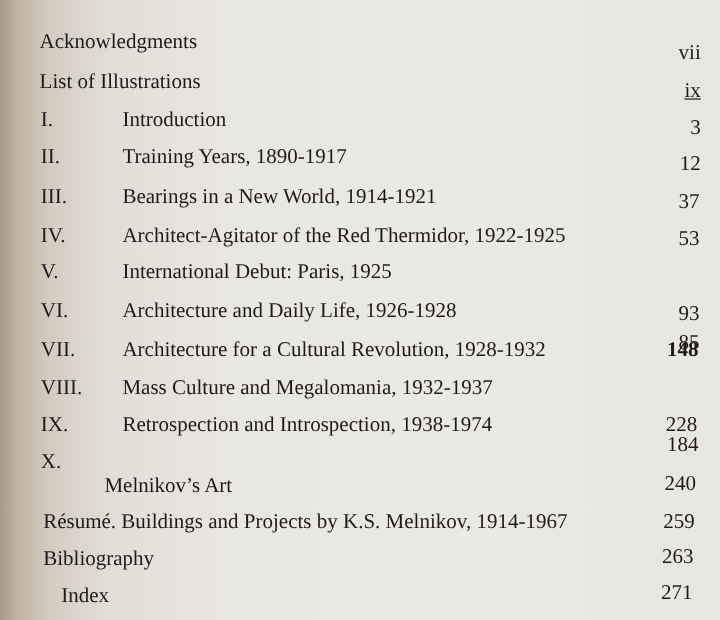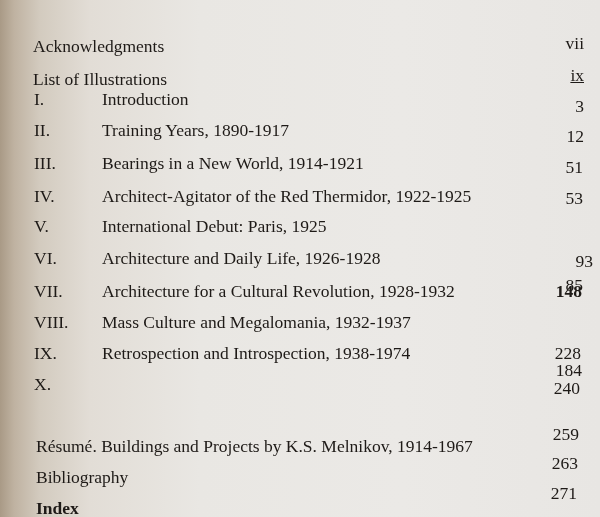"Acknowledgments" .front { margin-top: 12px -> none }
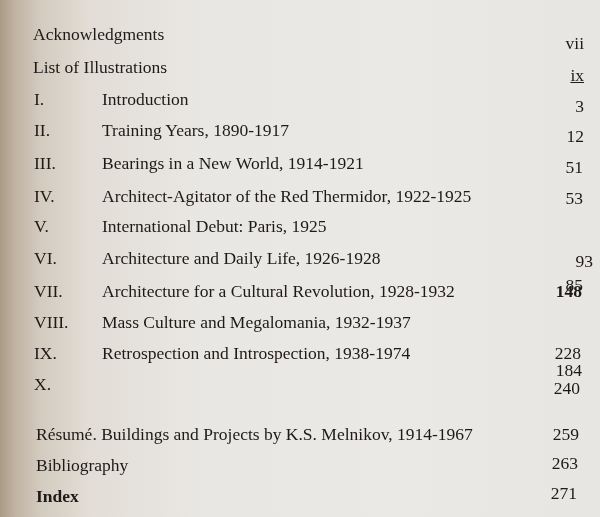"51" span.pg { text: 51 -> 37 }
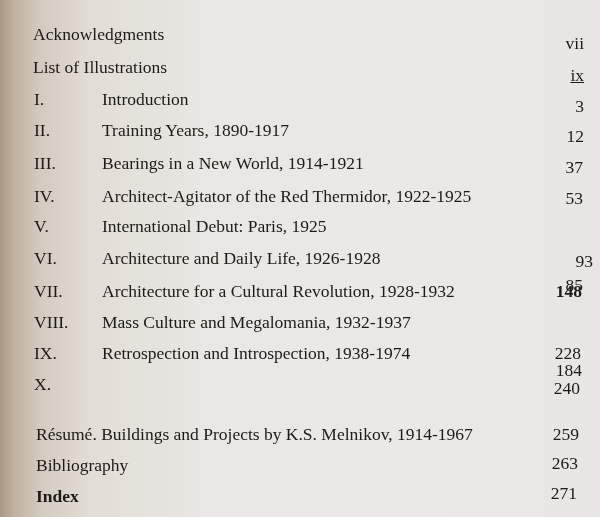"93" span.pg { right: 7px -> 17px }
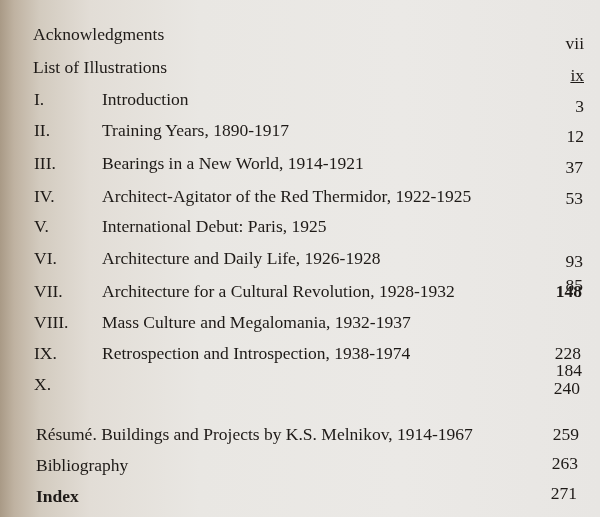"Melnikov’s Art" span.title2 { html: none -> <span>Melnikov’s Art</span> }
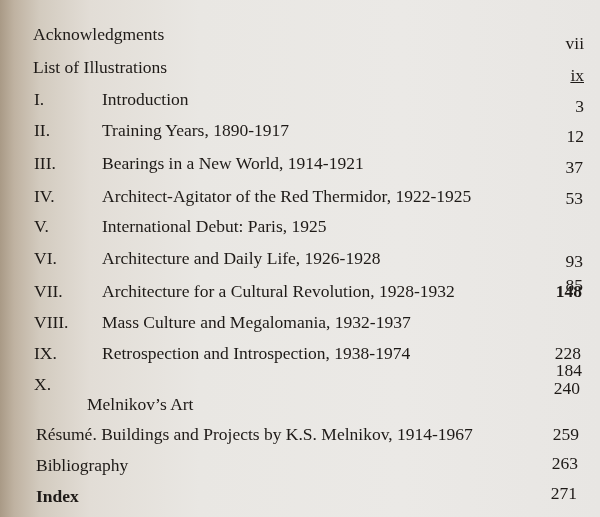"240" span.pg { top: 4px -> 18px }
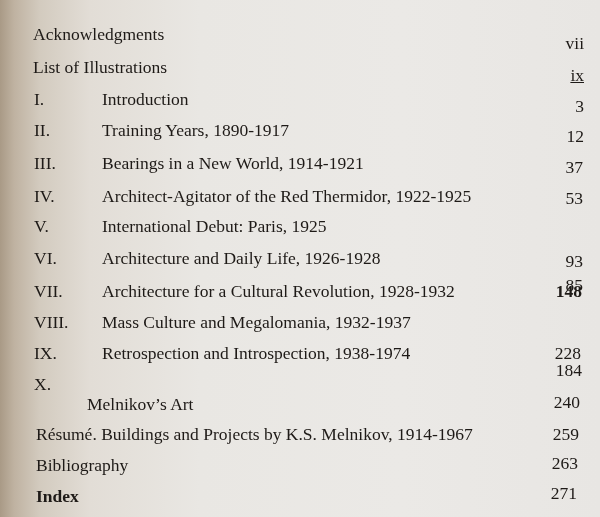"Index" span.front { font-weight: bold -> none; left: 36px -> 51px }
